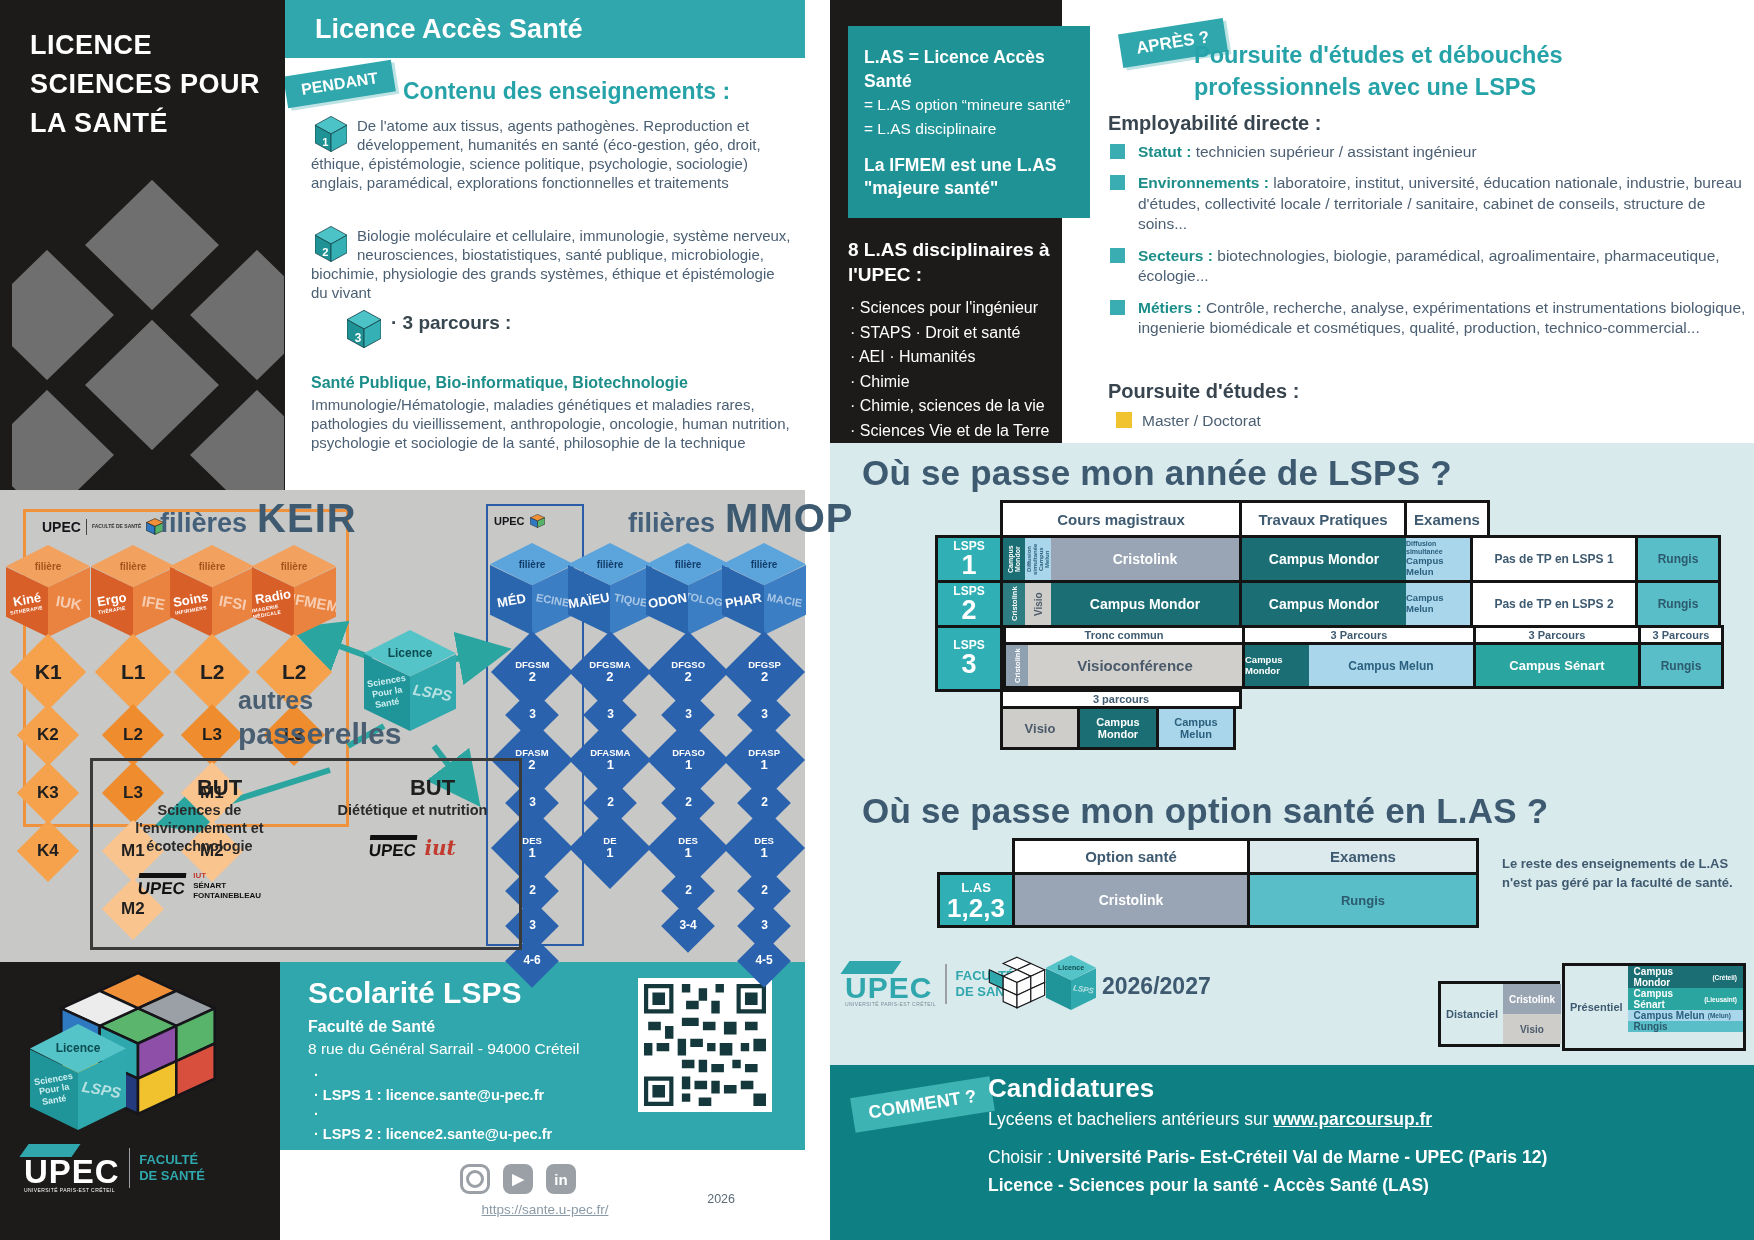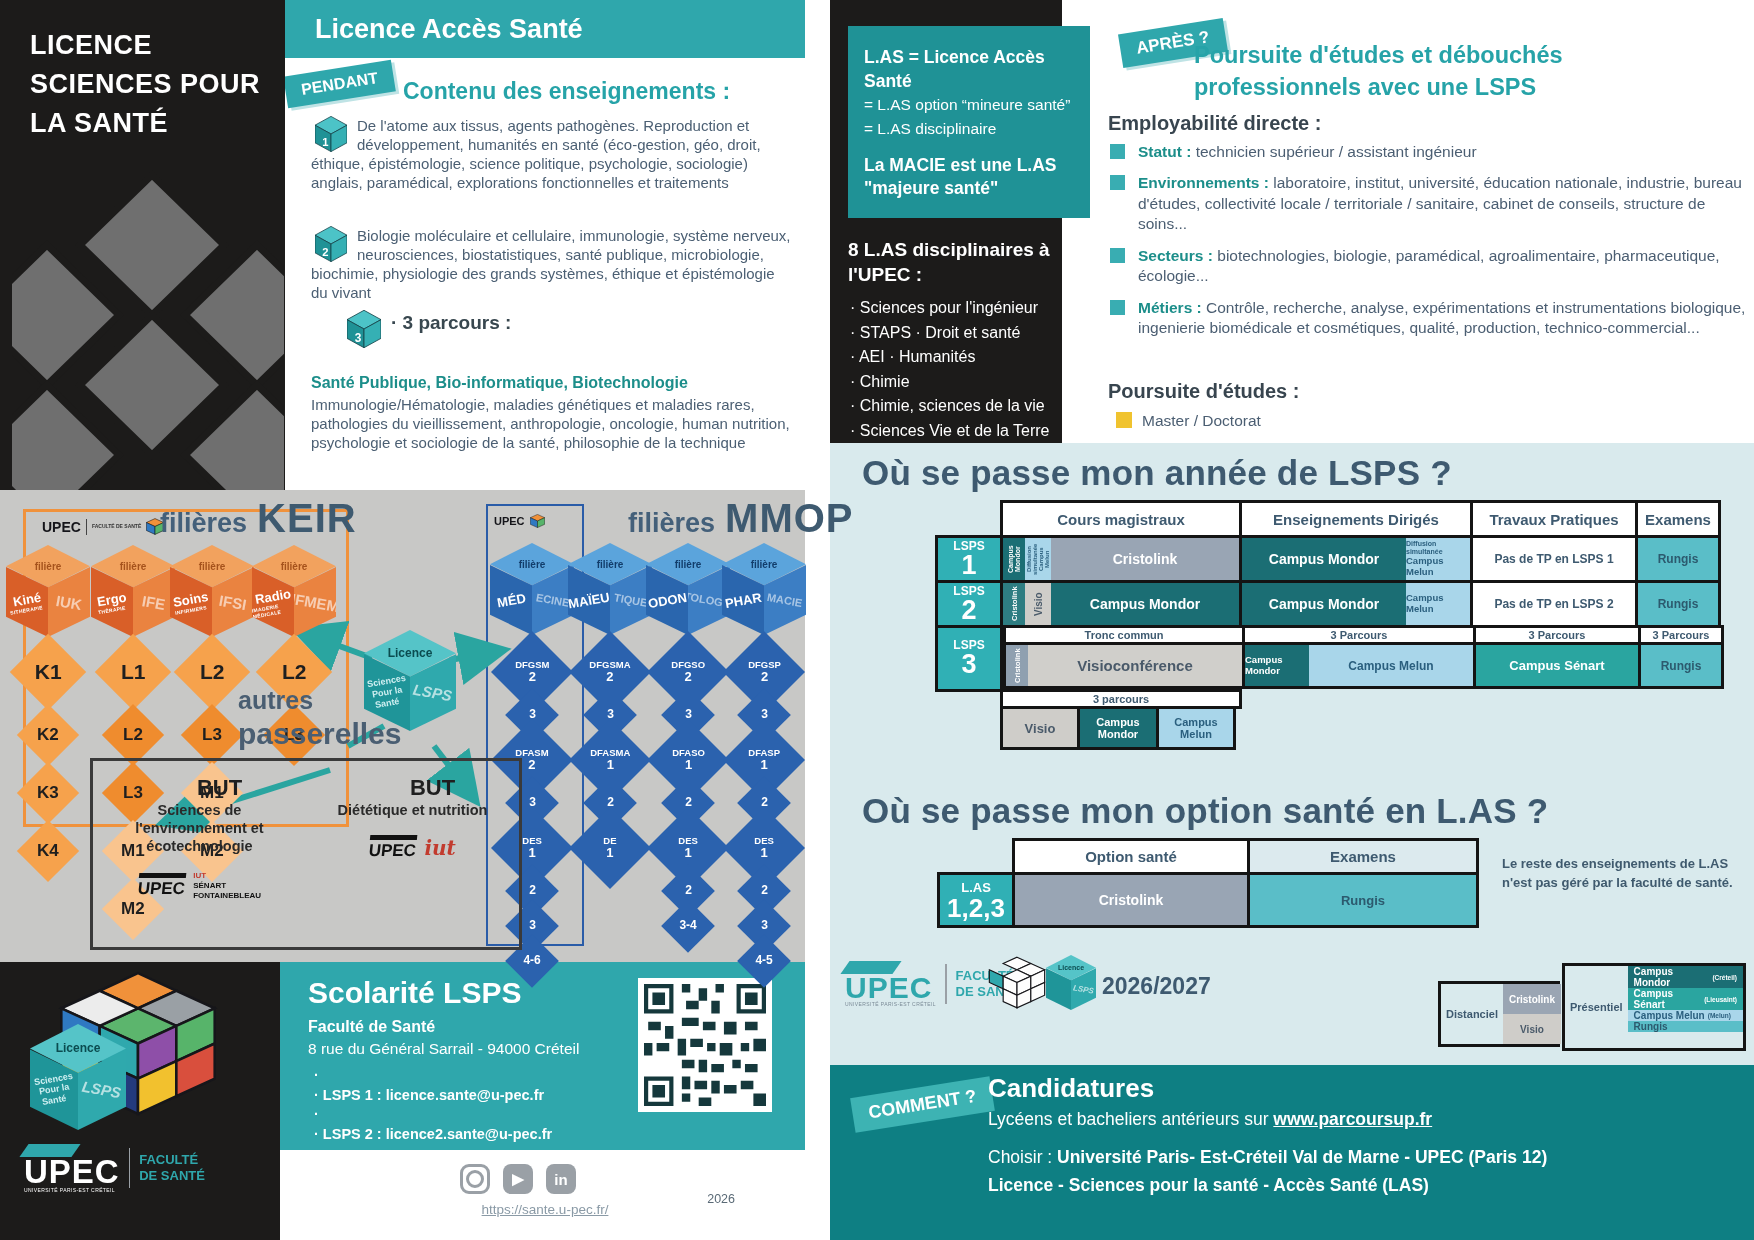"La MACIE est une L.AS" div.b { text: MACIE -> IFMEM }
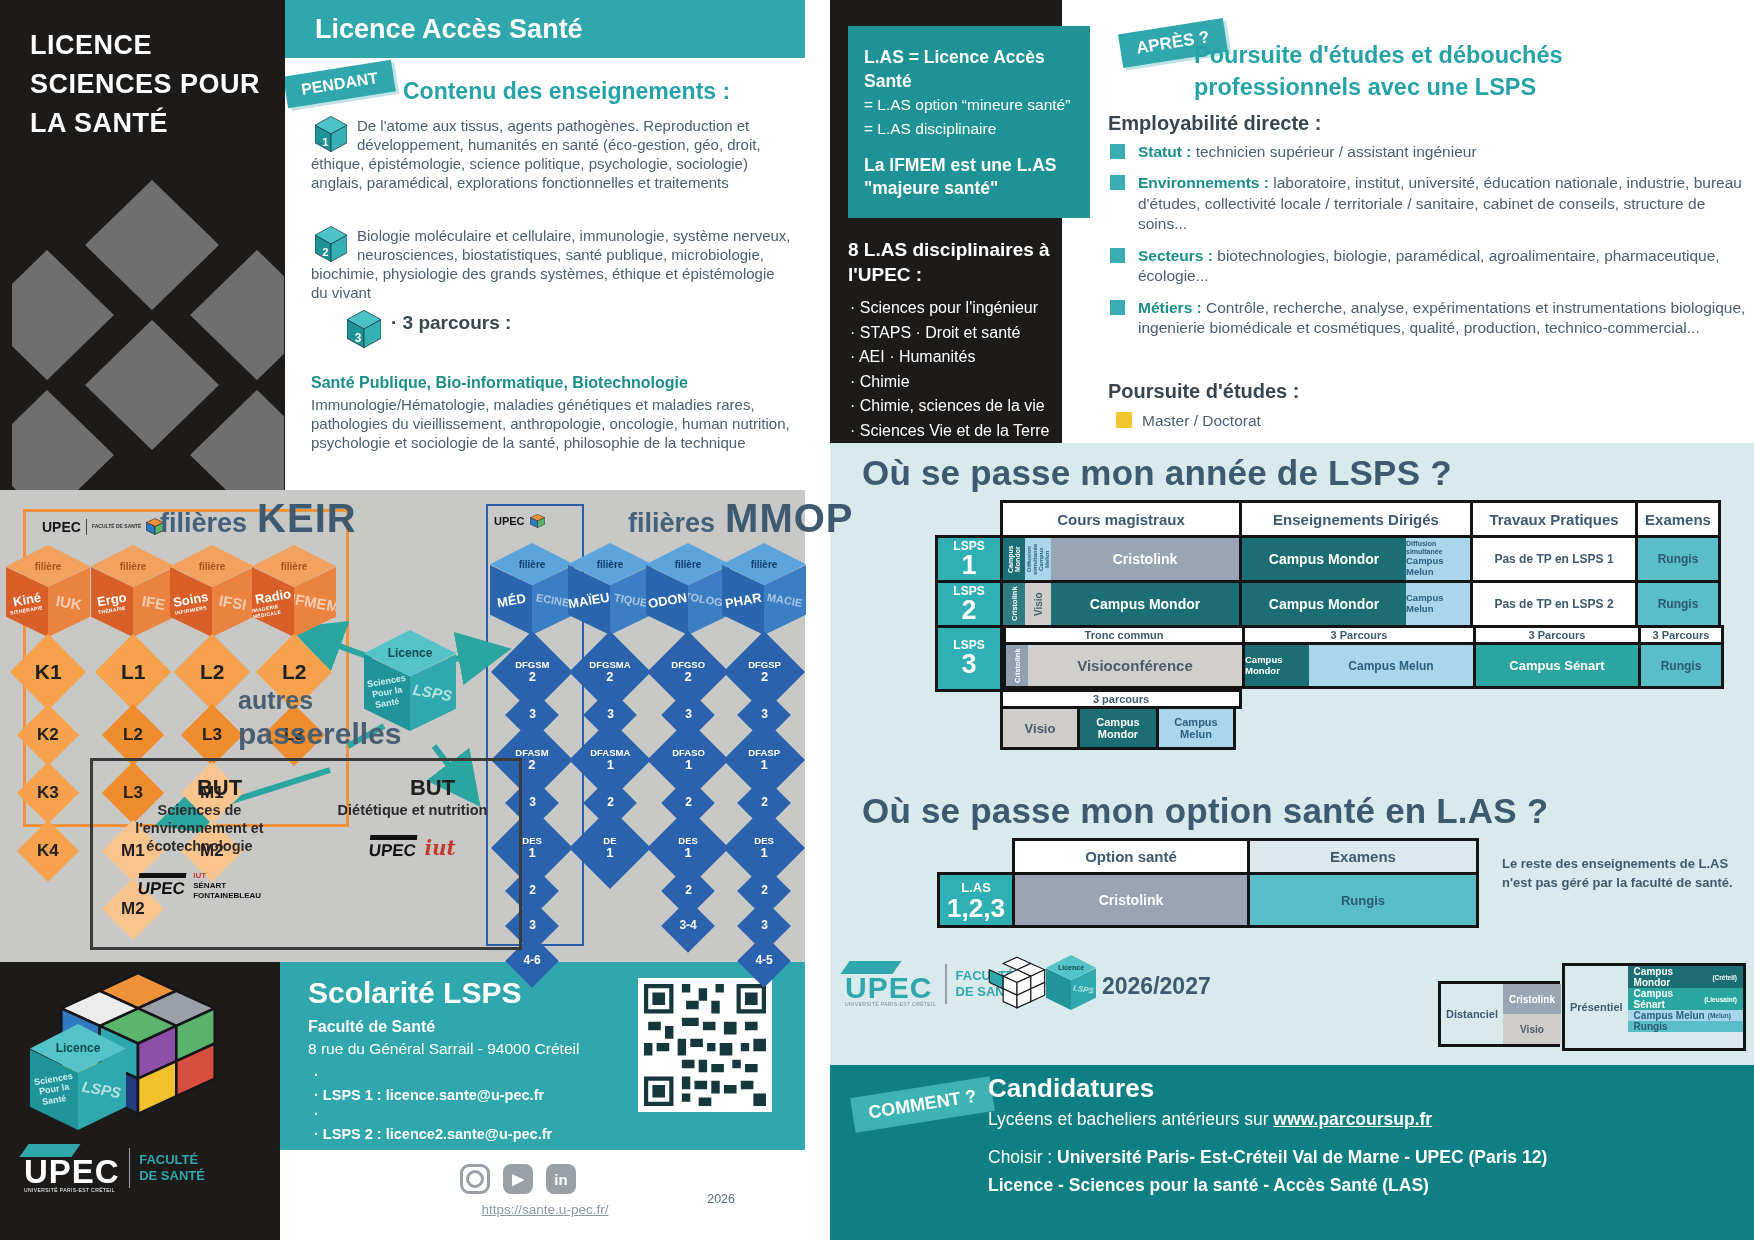"Enseignements Dirigés" div.tc { html: <div>Enseignements Dirigés</div> -> none }
